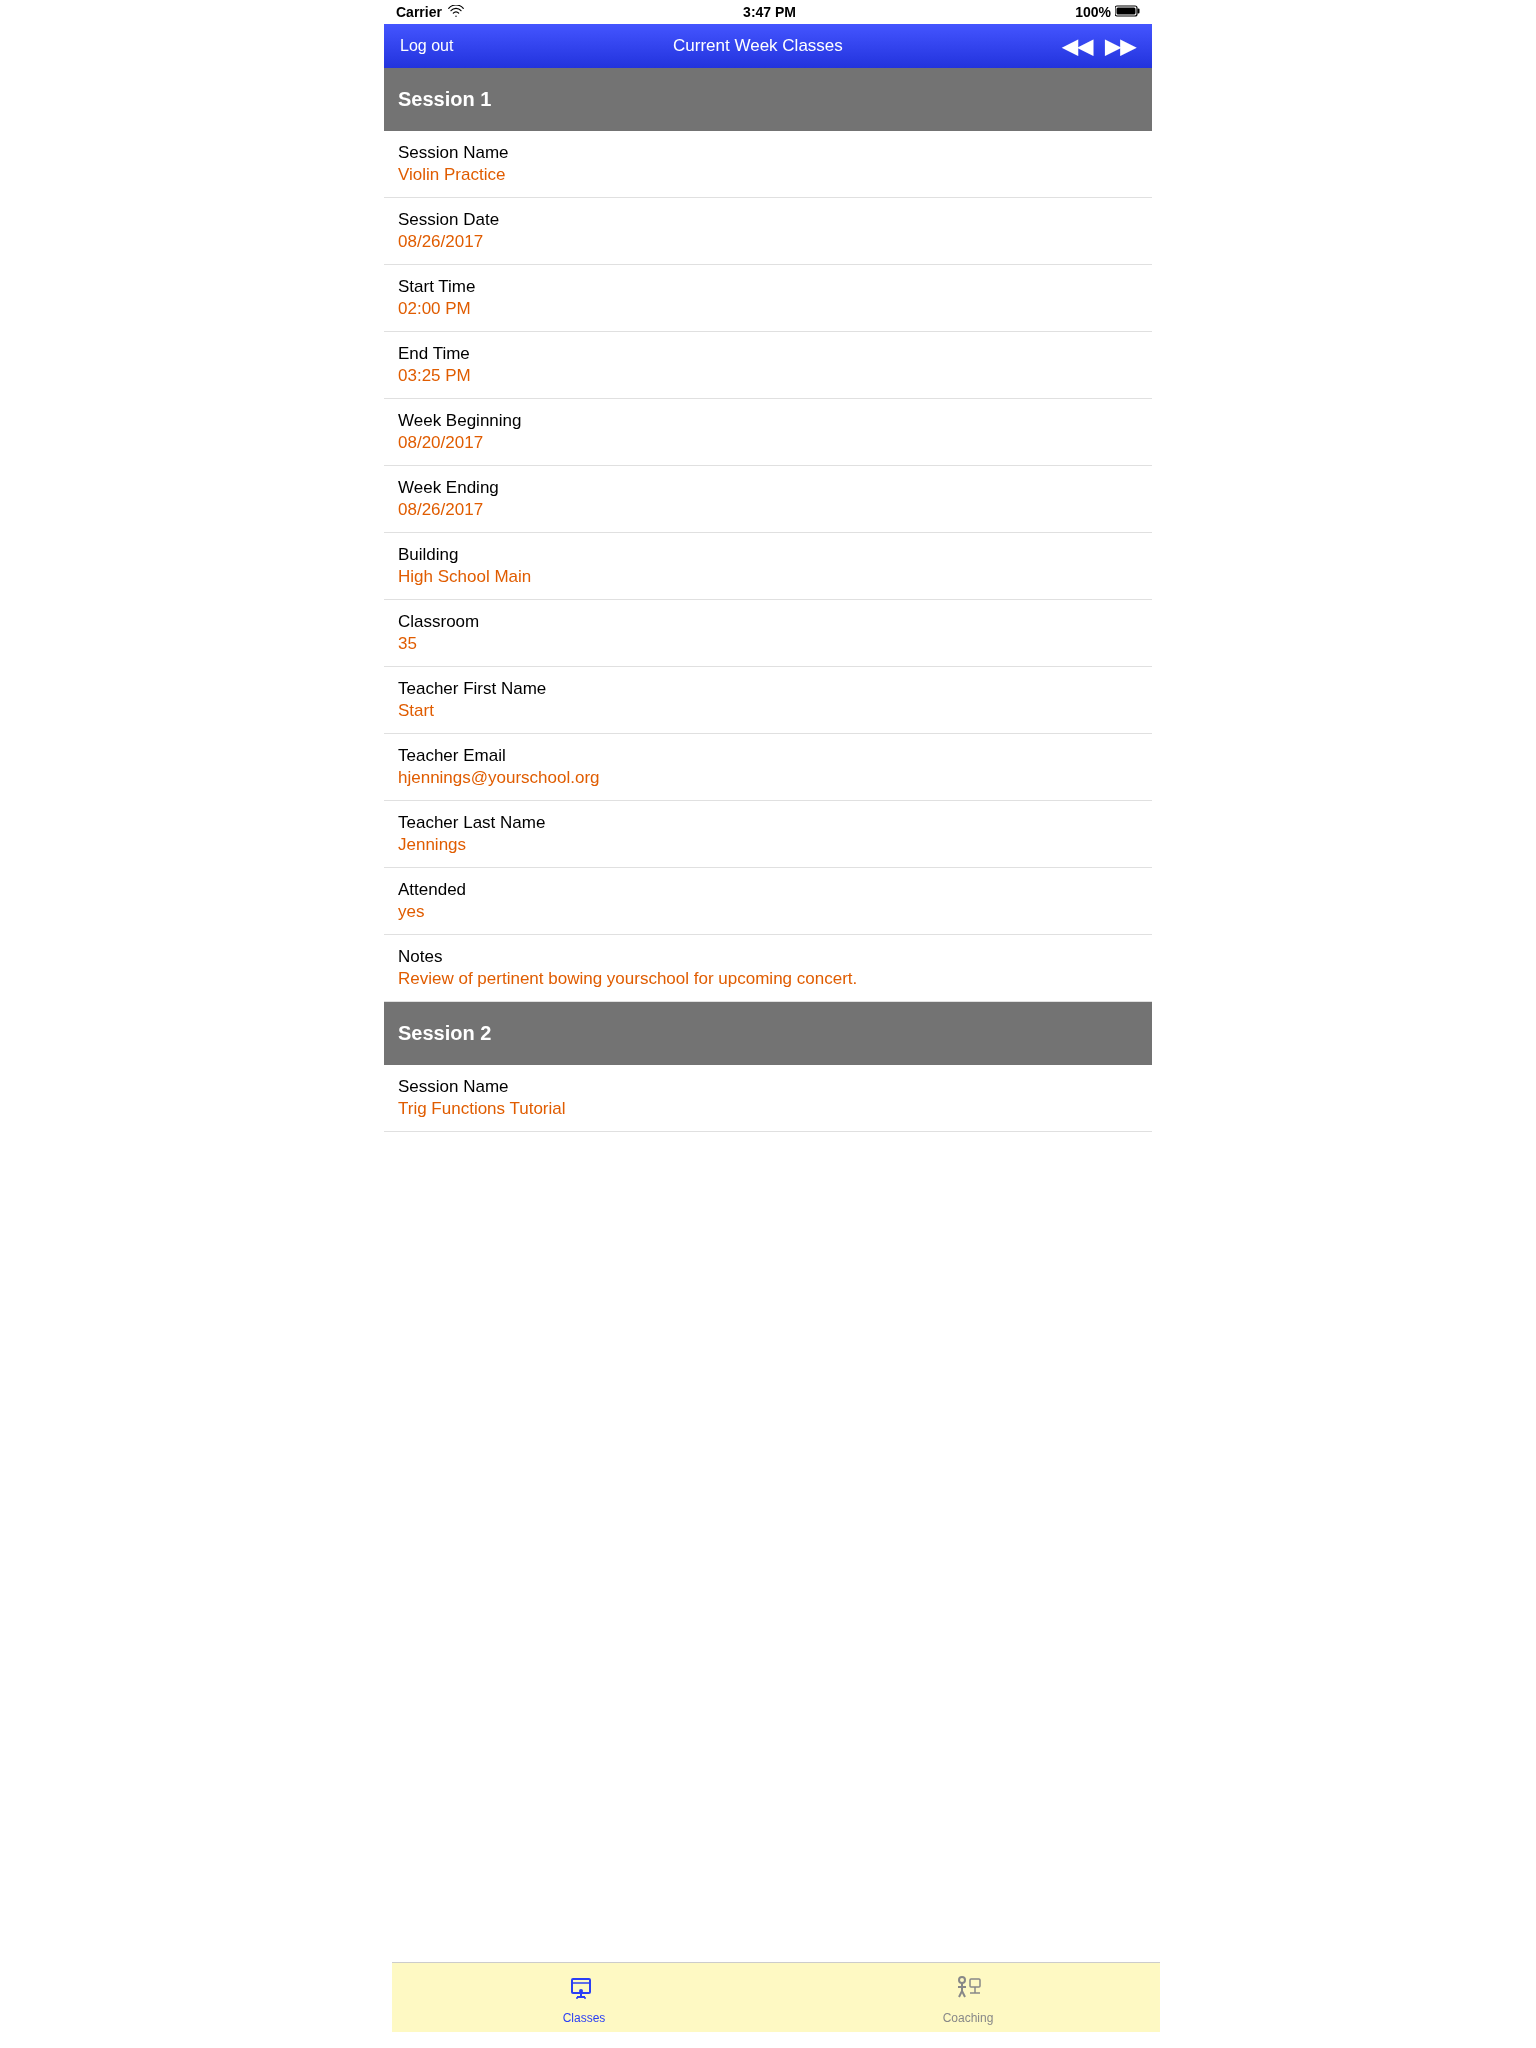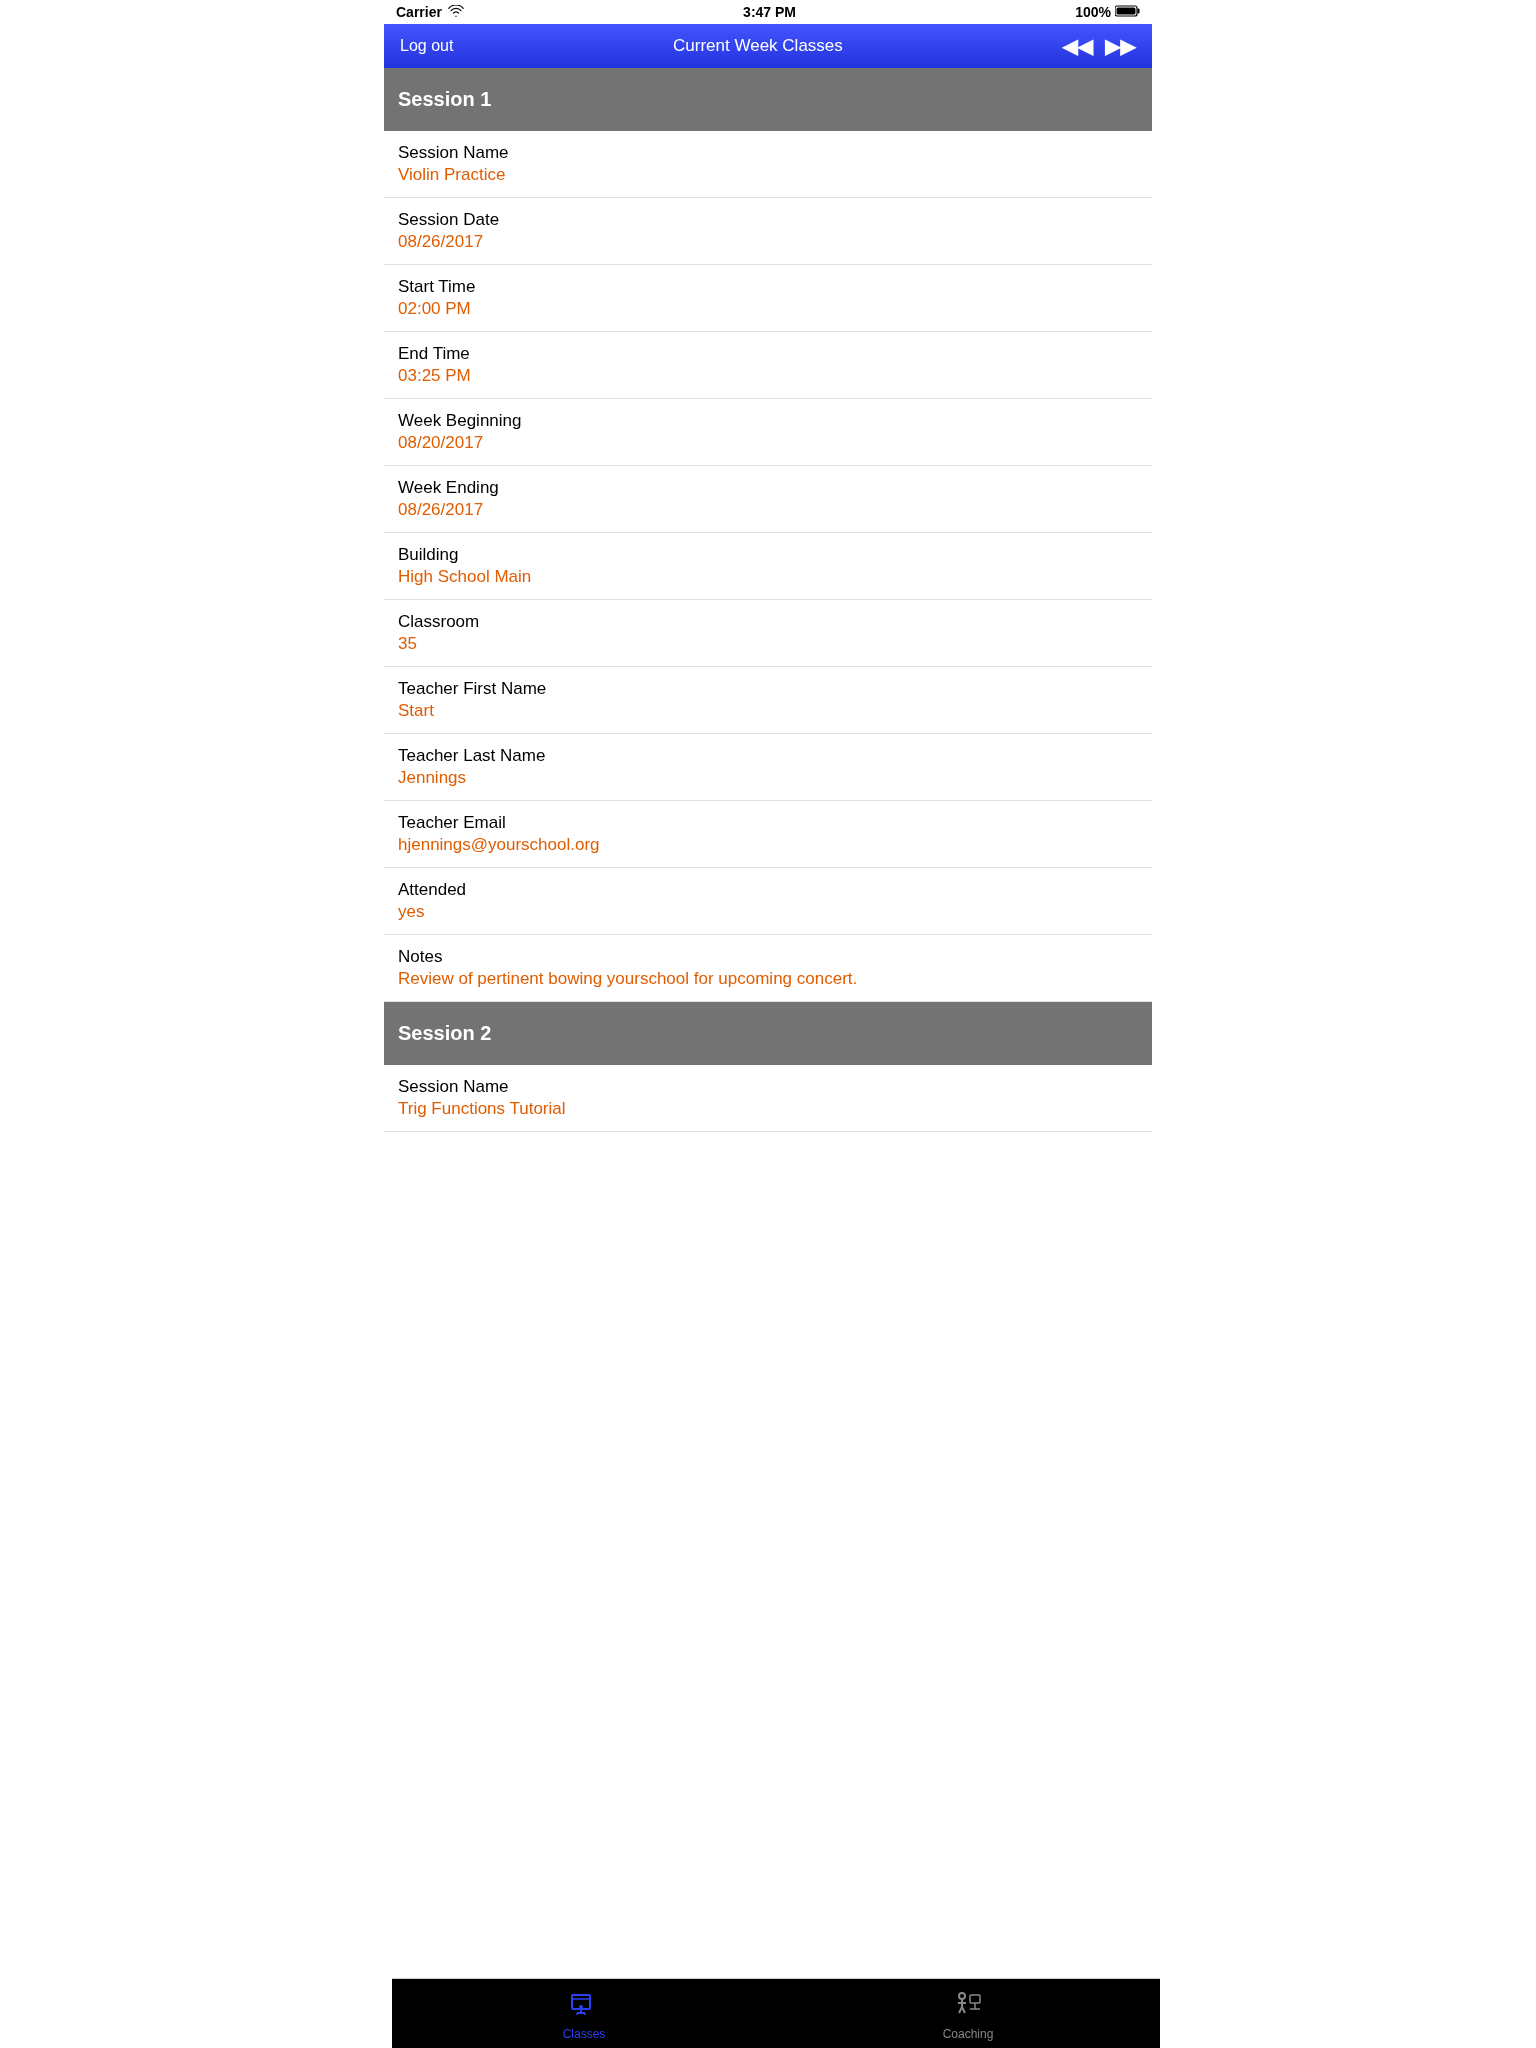"Teacher Last Name" div.field-row { order: before "Teacher Email" -> after "Teacher Email" }
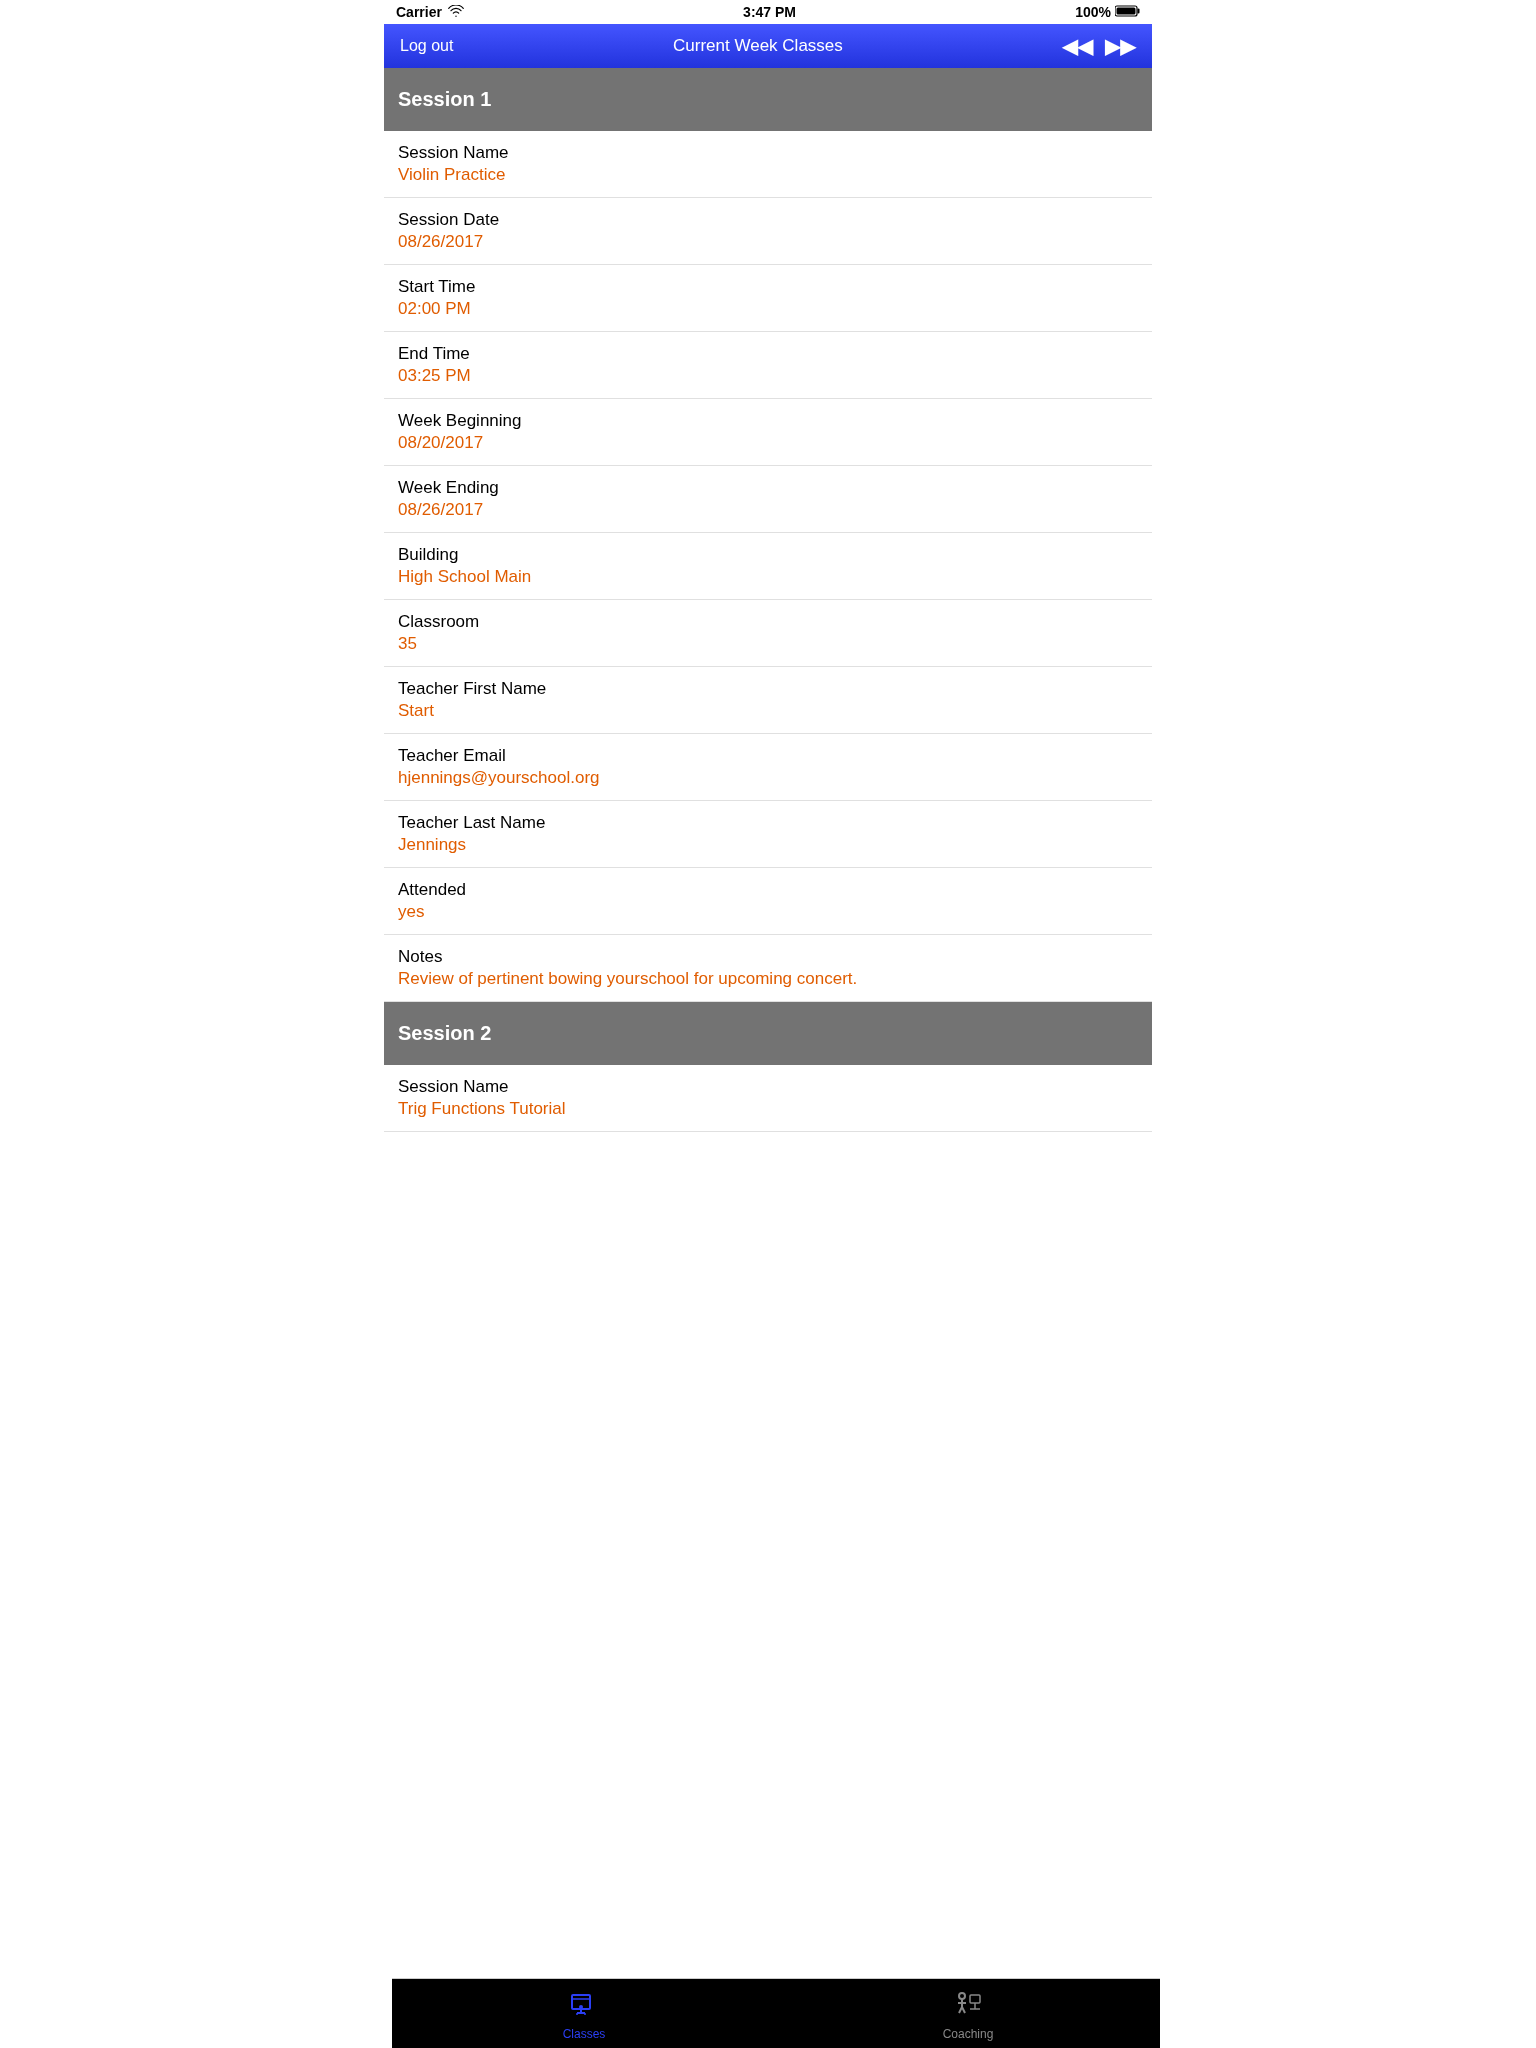"Classes" .tab-bar { background: #000000 -> #fef9c3; margin: 0 auto -> 16px auto }
